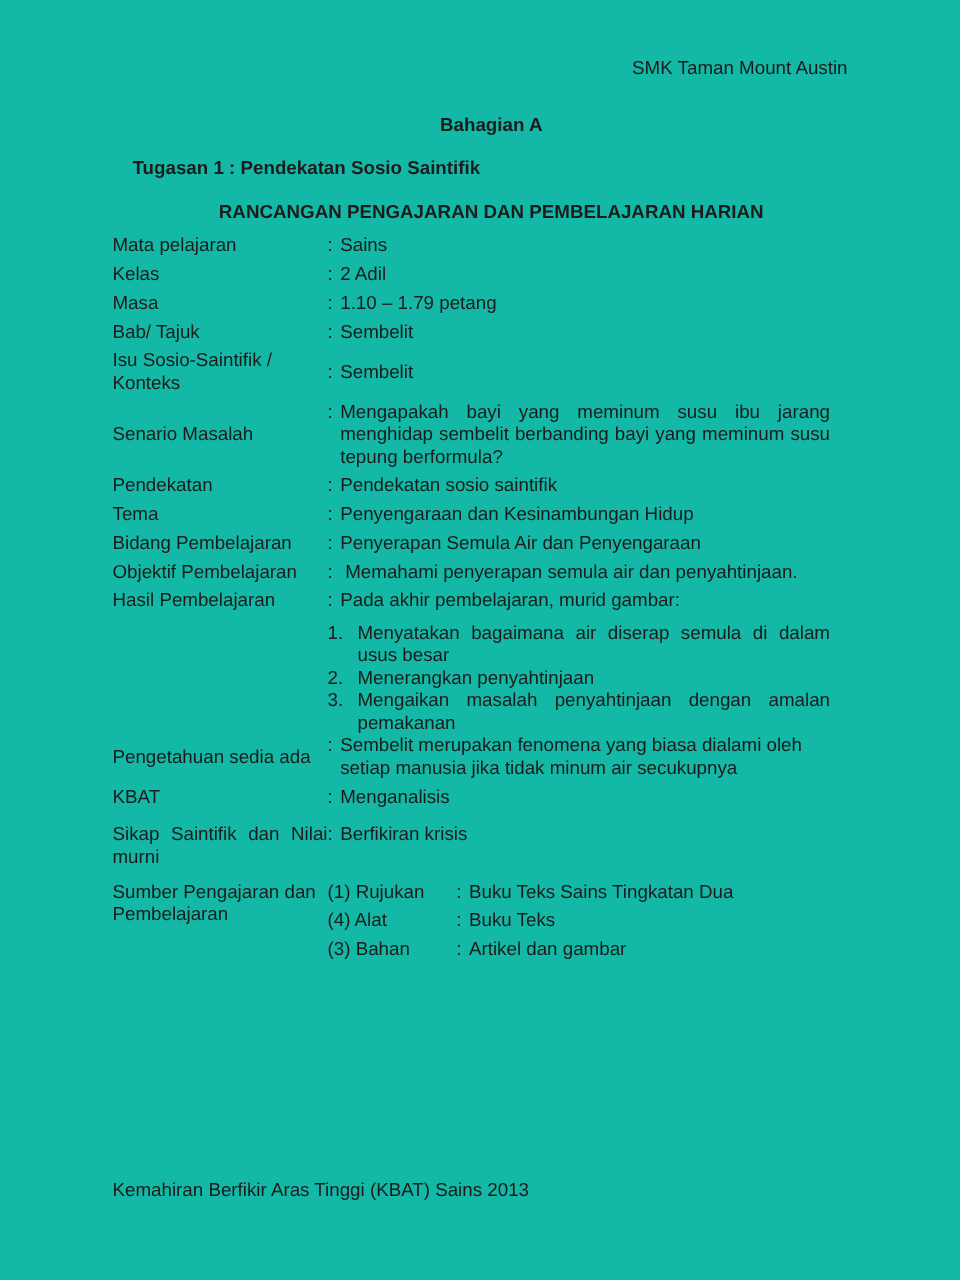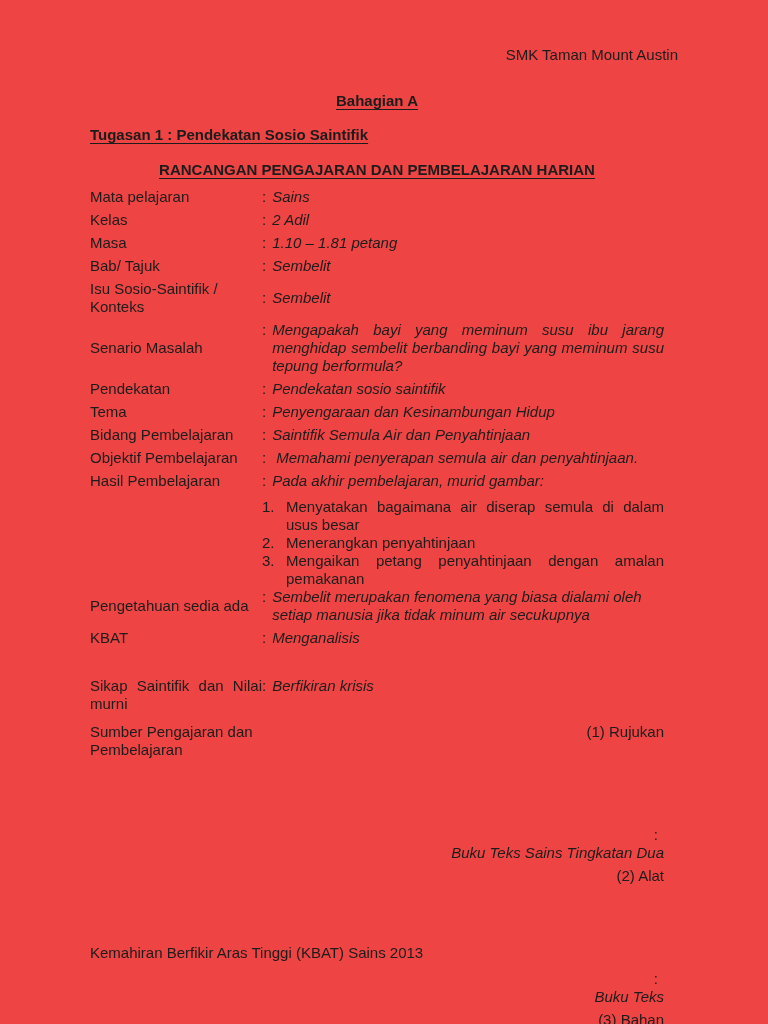"SMK Taman Mount Austin" .page { background: #ef4444 -> #14b8a6 }
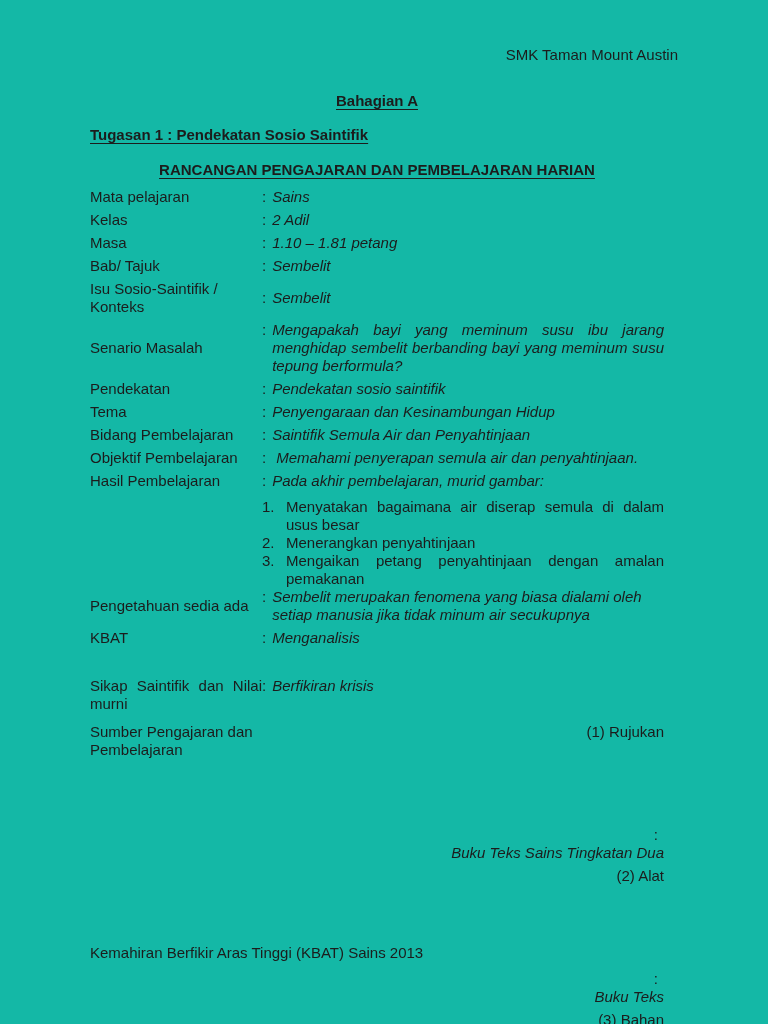"Bahagian A" .heading { margin-left: none -> 16px; text-decoration: underline -> none }
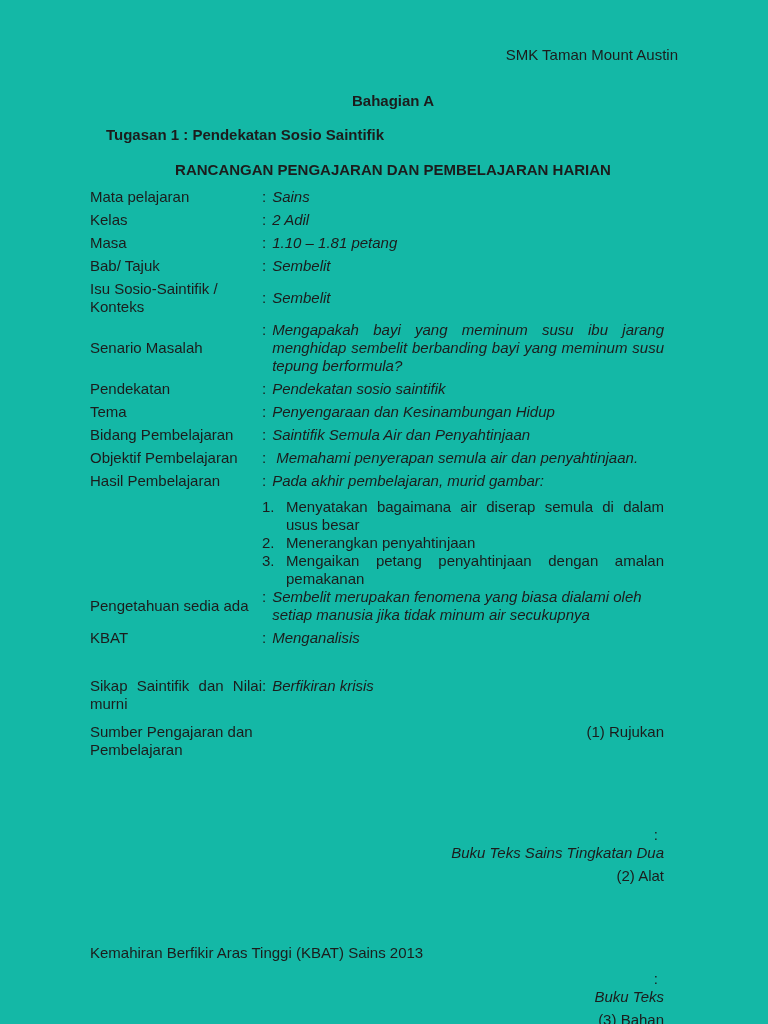"Sains" .vtext { font-style: italic -> none }
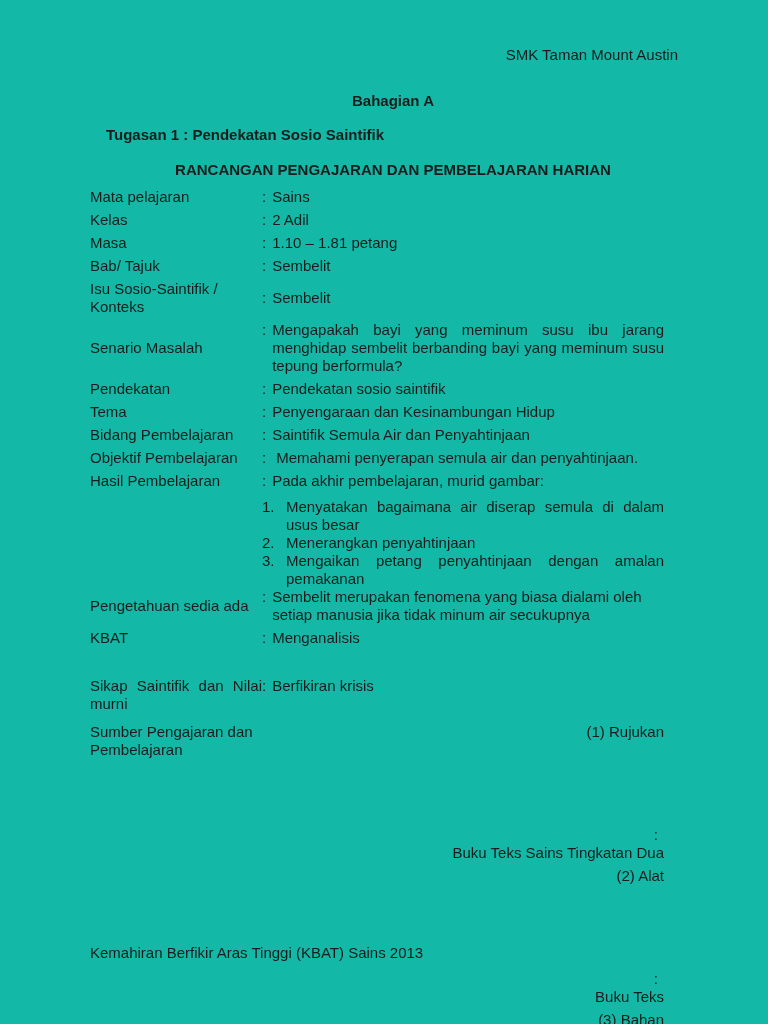"1.10 – 1.81 petang" span.vtext { text: 1.81 -> 1.79 }
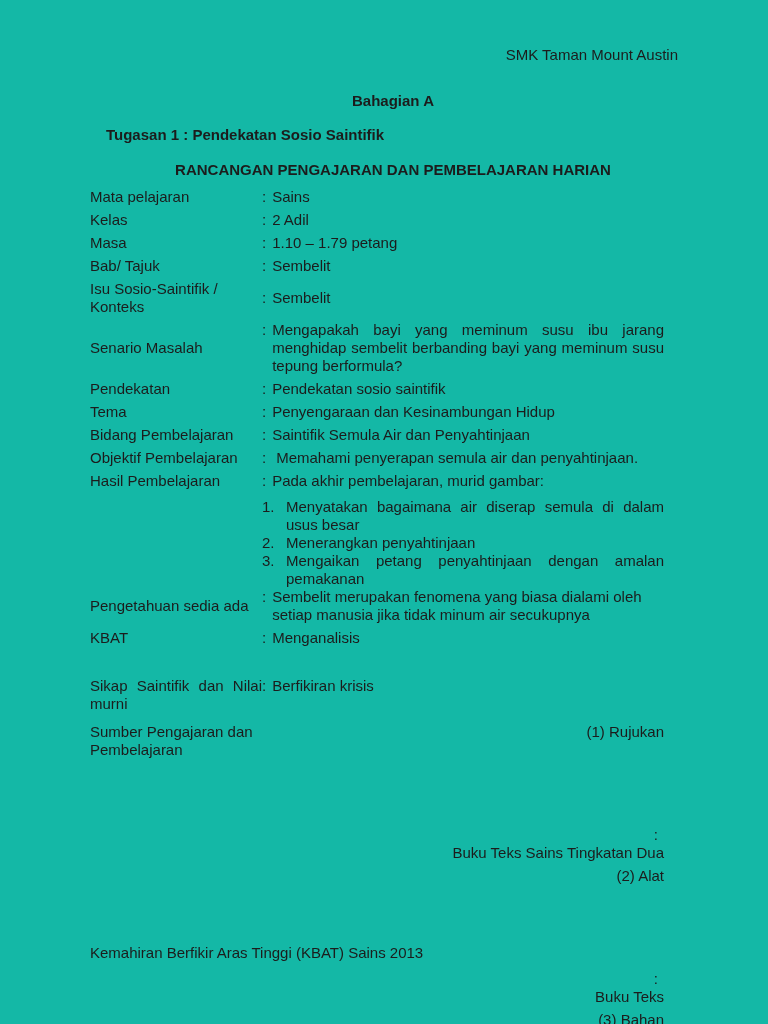"Saintifik Semula Air dan Penyahtinjaan" span.vtext { text: Saintifik Semula Air dan Penyahtinjaan -> Penyerapan Semula Air dan Penyengaraan }
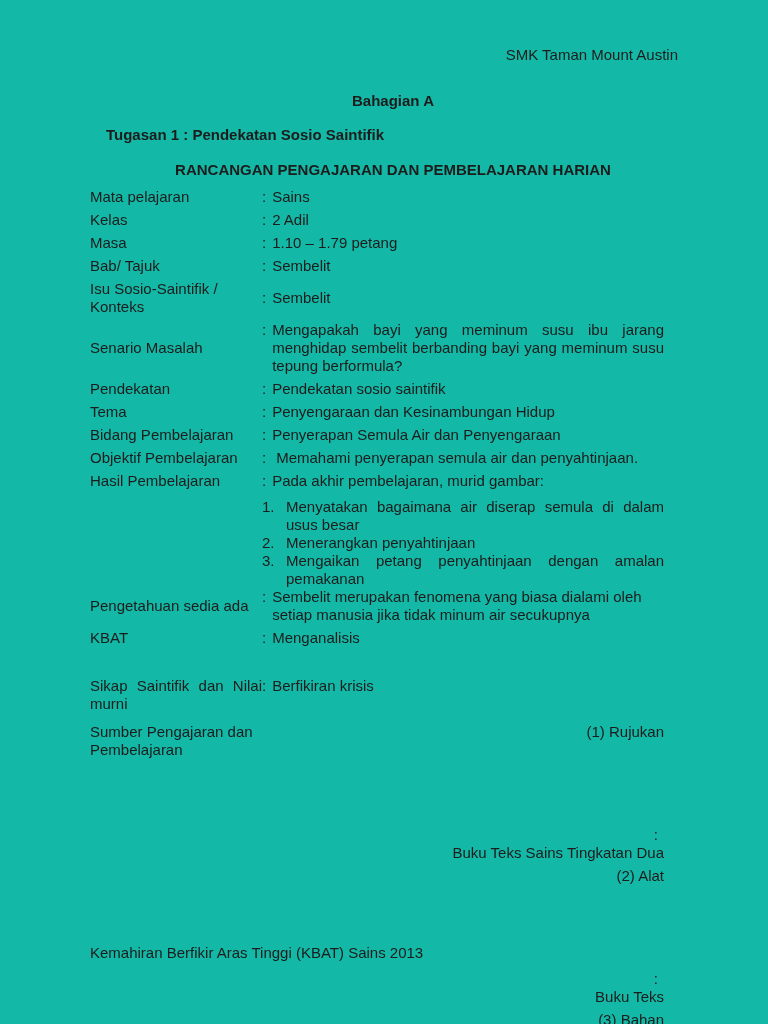"Mengaikan petang penyahtinjaan dengan" span.otext { text: petang -> masalah }
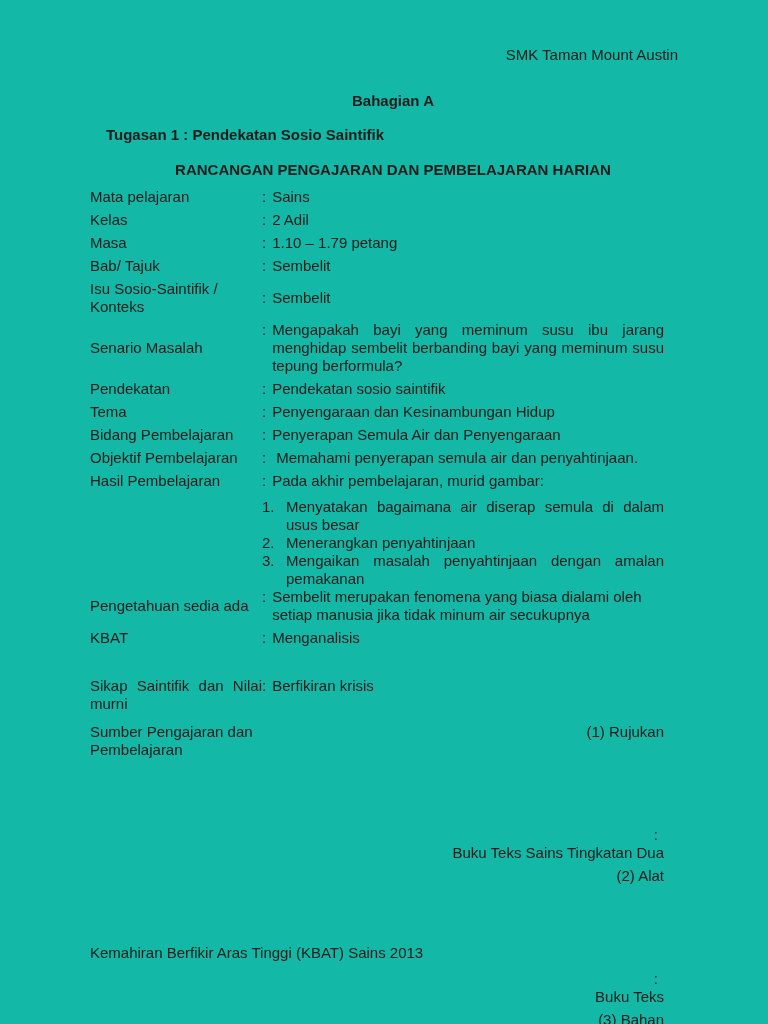"Sikap Saintifik dan Nilai murni" .gap-before { margin-top: 30px -> 12px }
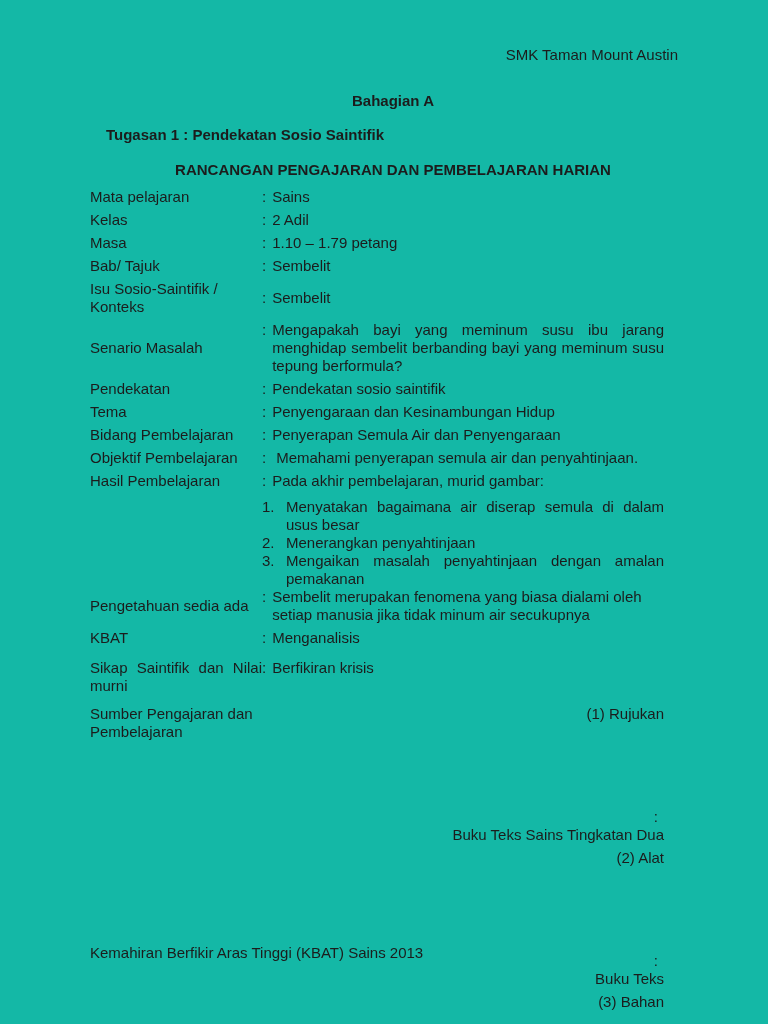"(1) Rujukan" .subrow { align-items: flex-end -> center; flex-direction: column -> none }
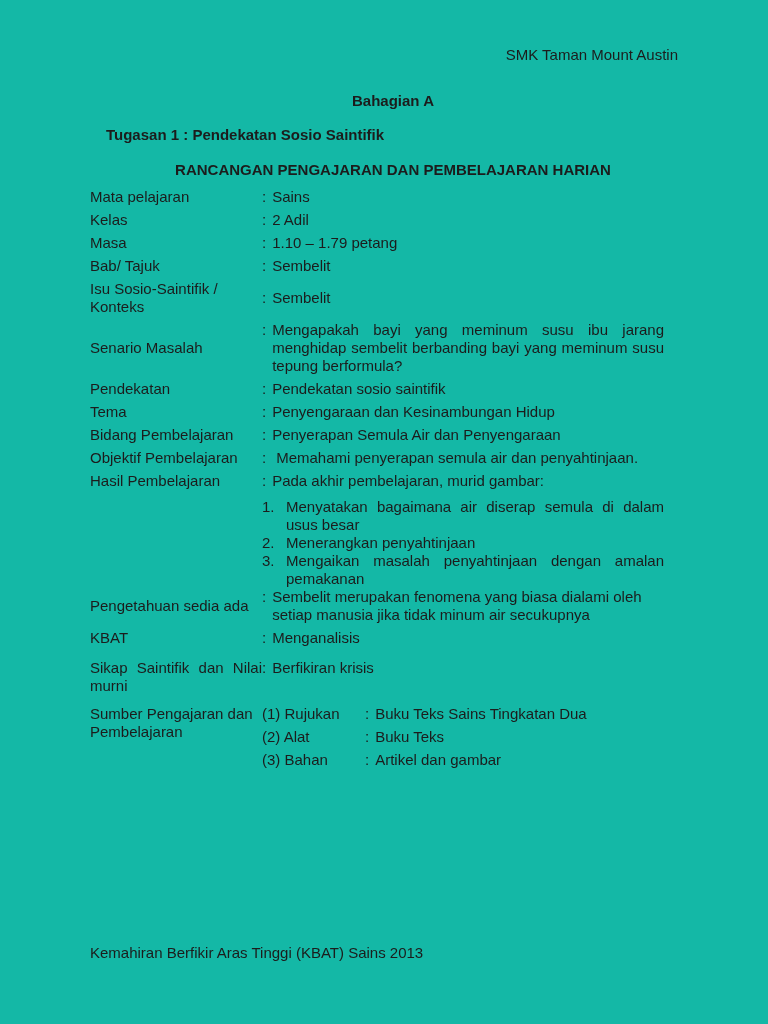"(2) Alat" span.subname { text: 2 -> 4 }
